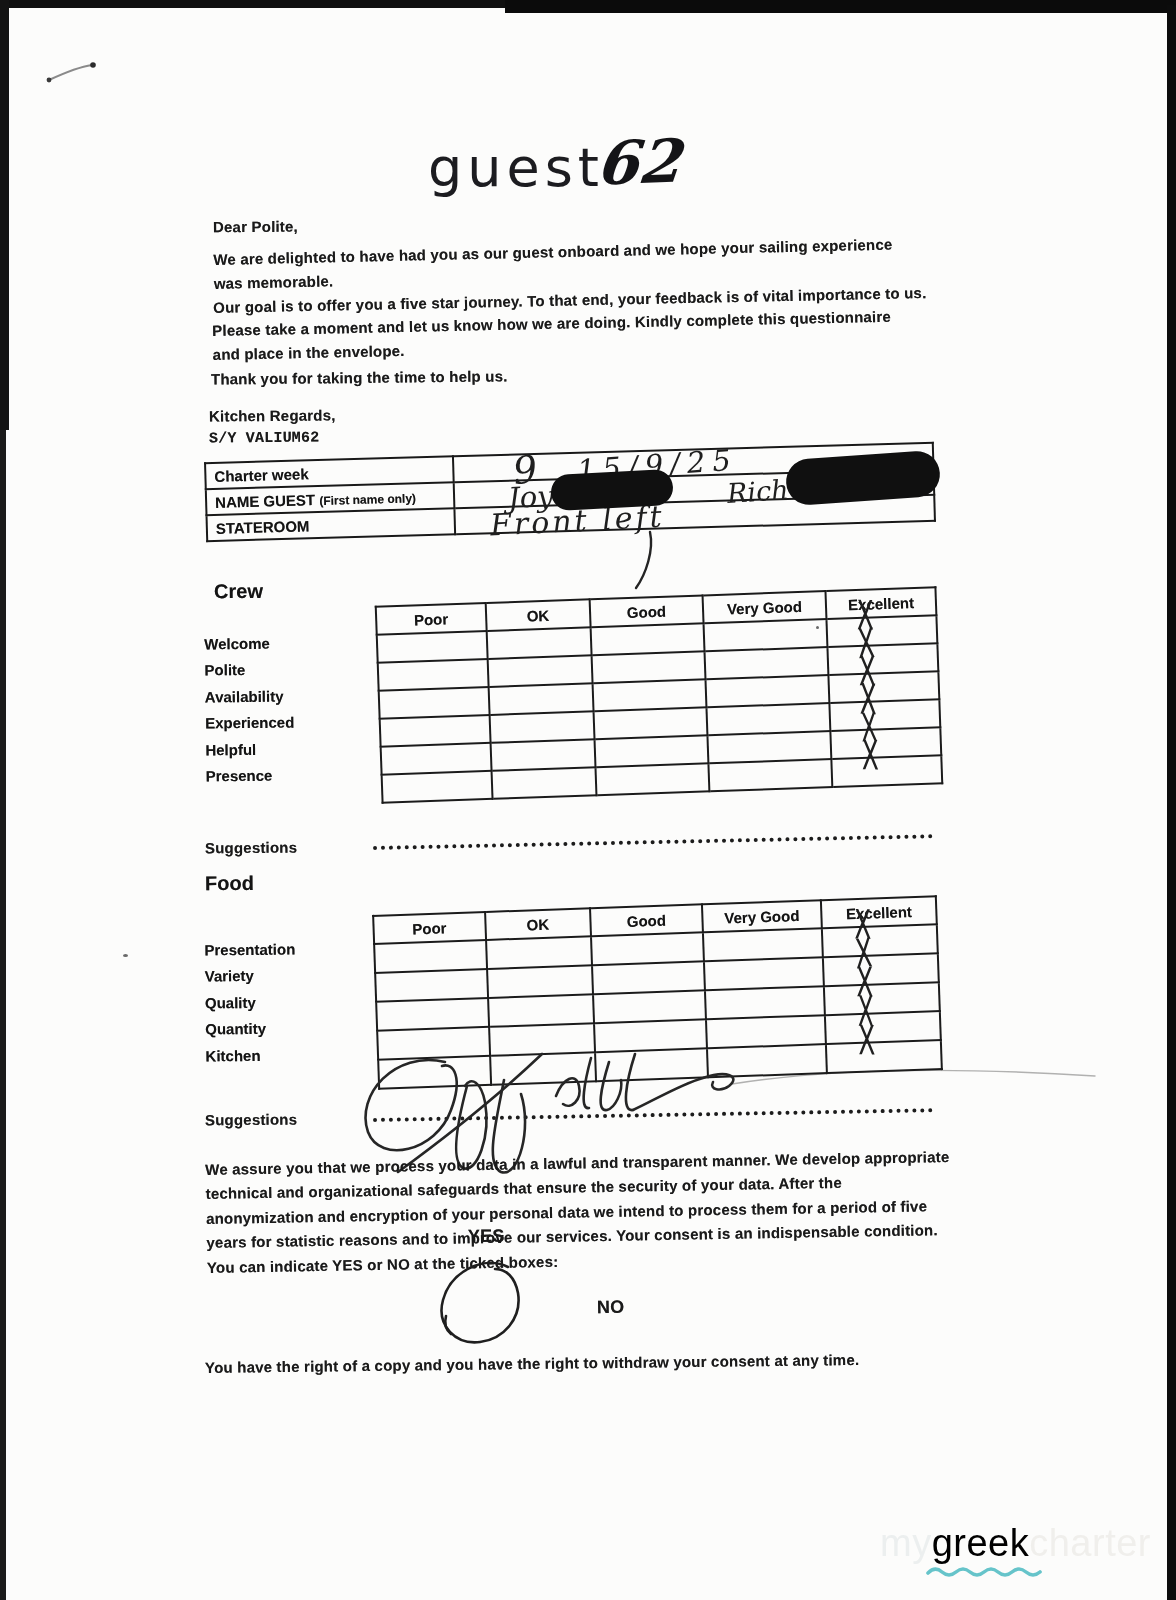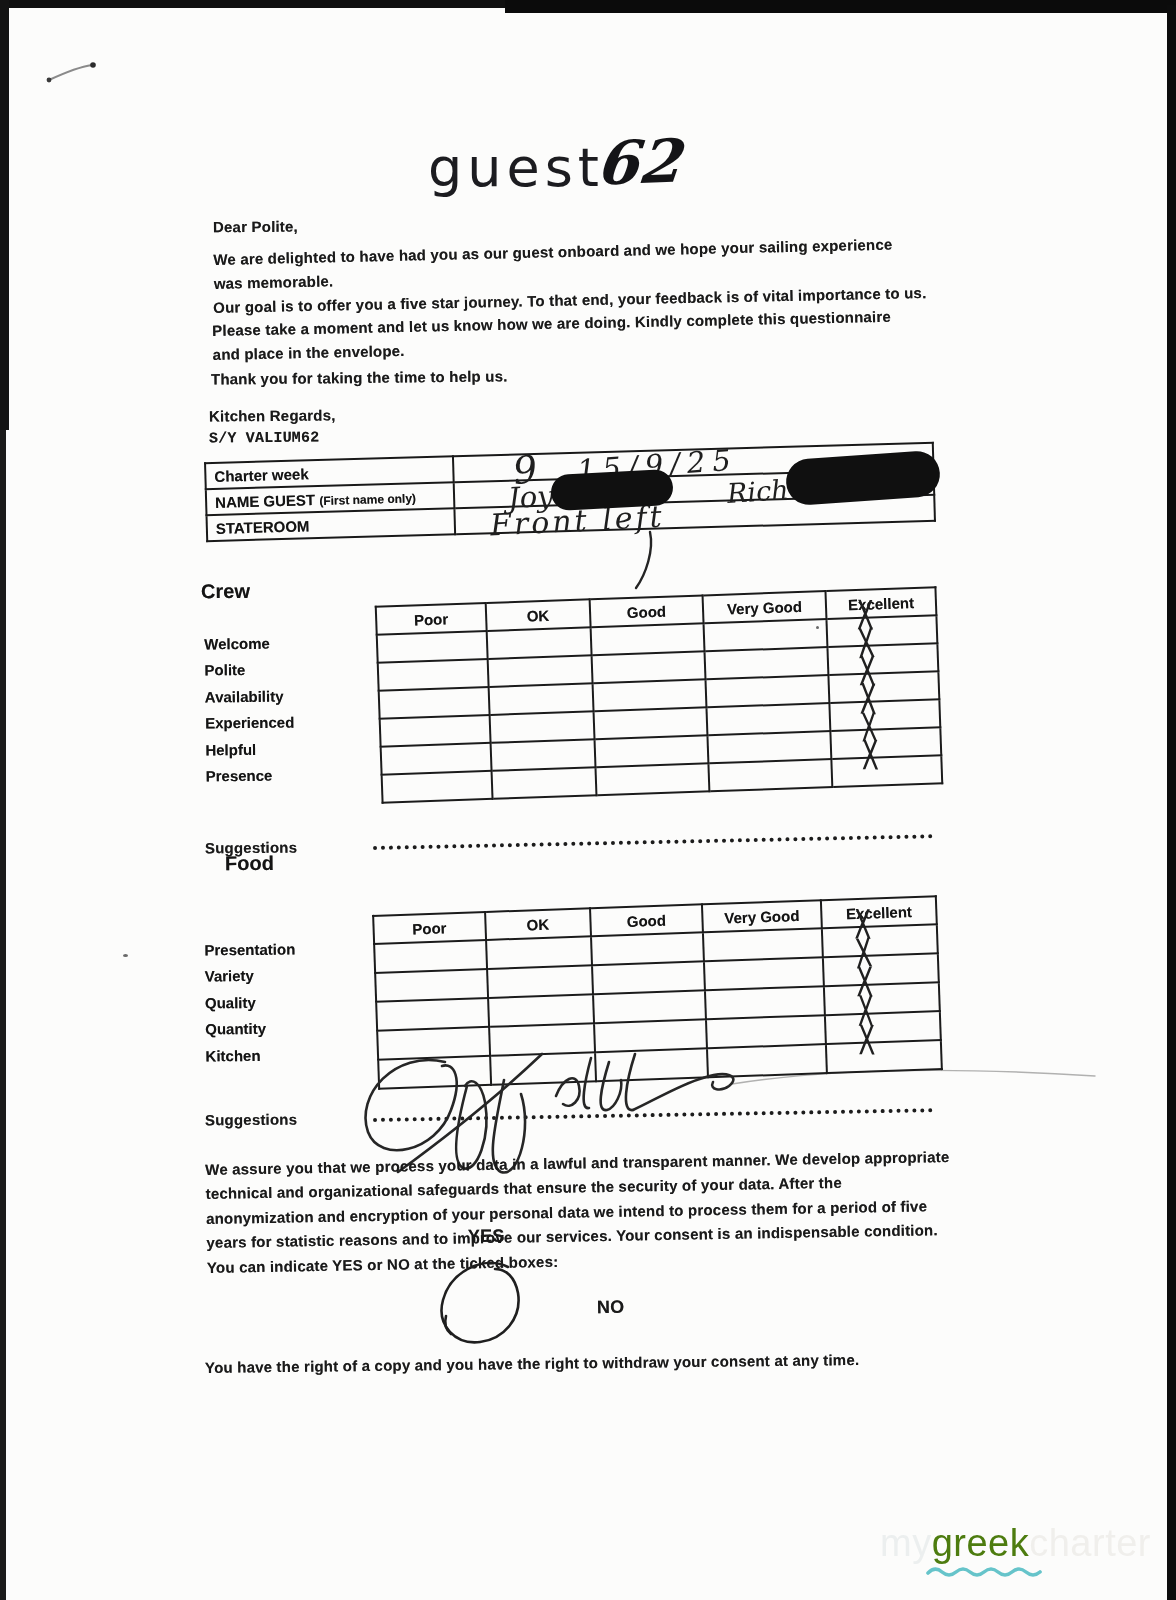"Crew" div.title { left: 201px -> 214px }
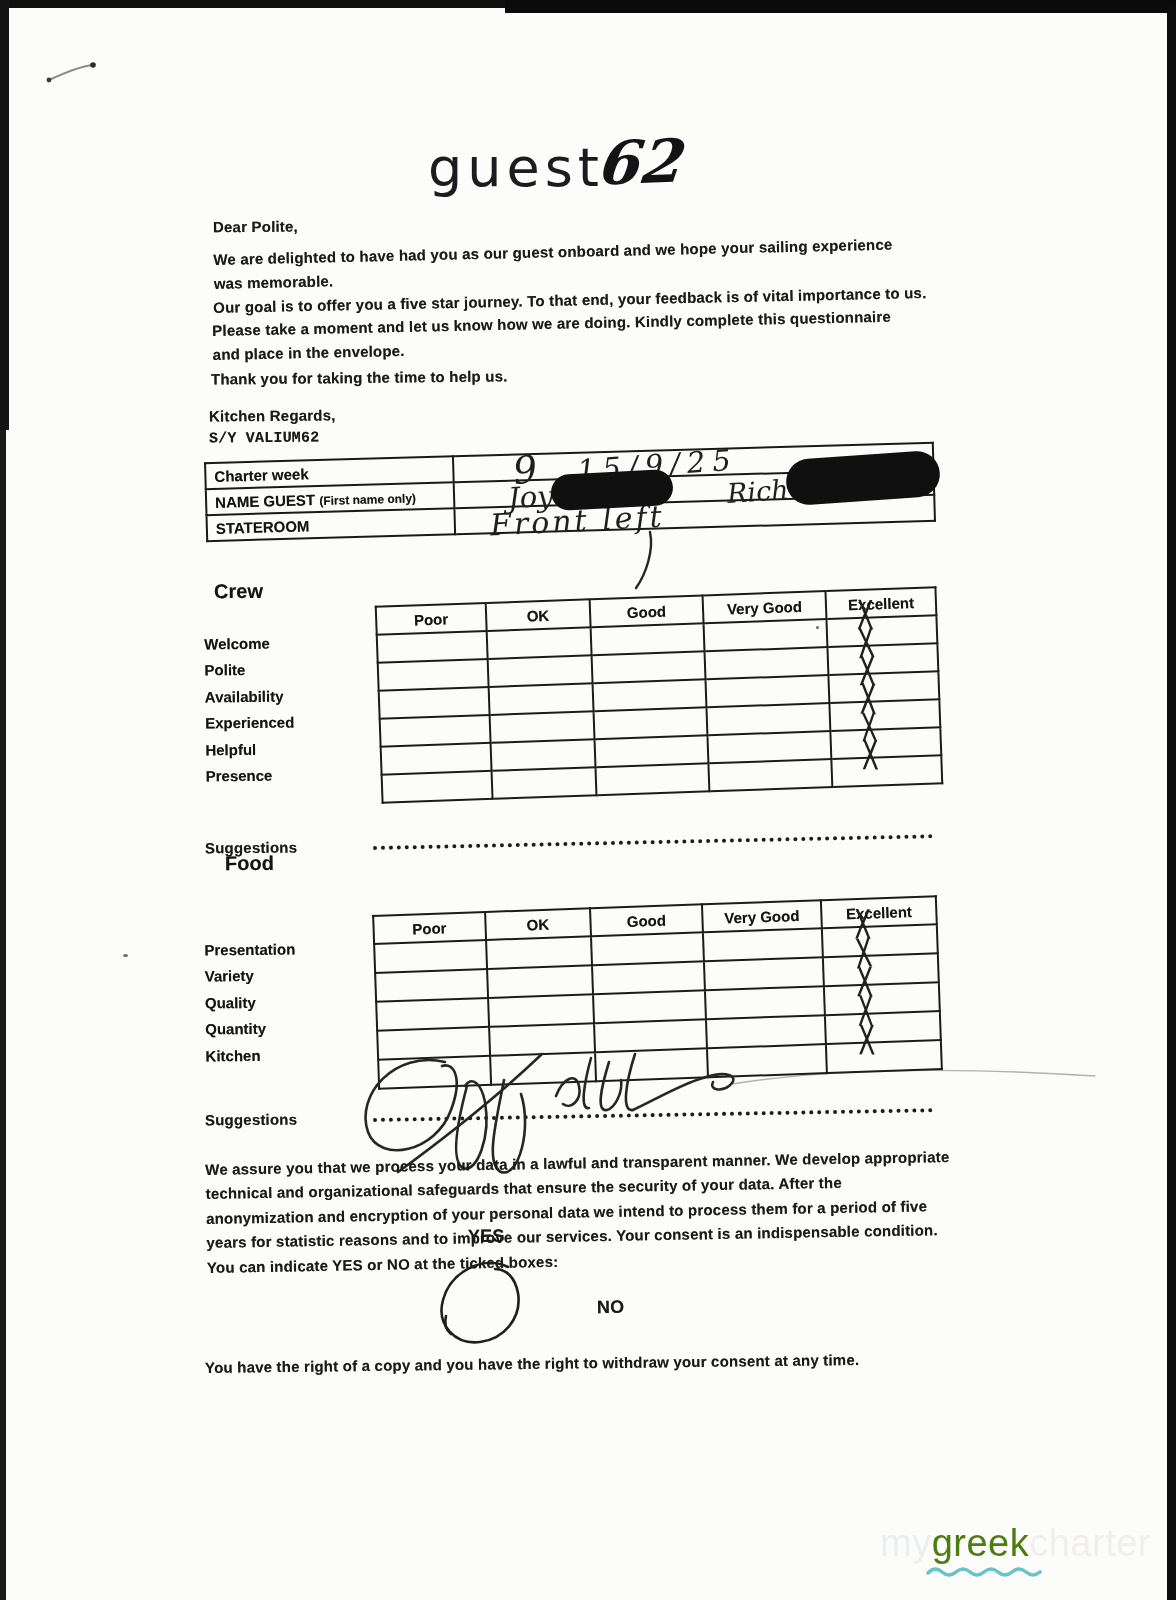"Food" div.title { margin-left: 20px -> none; top: 852px -> 872px }
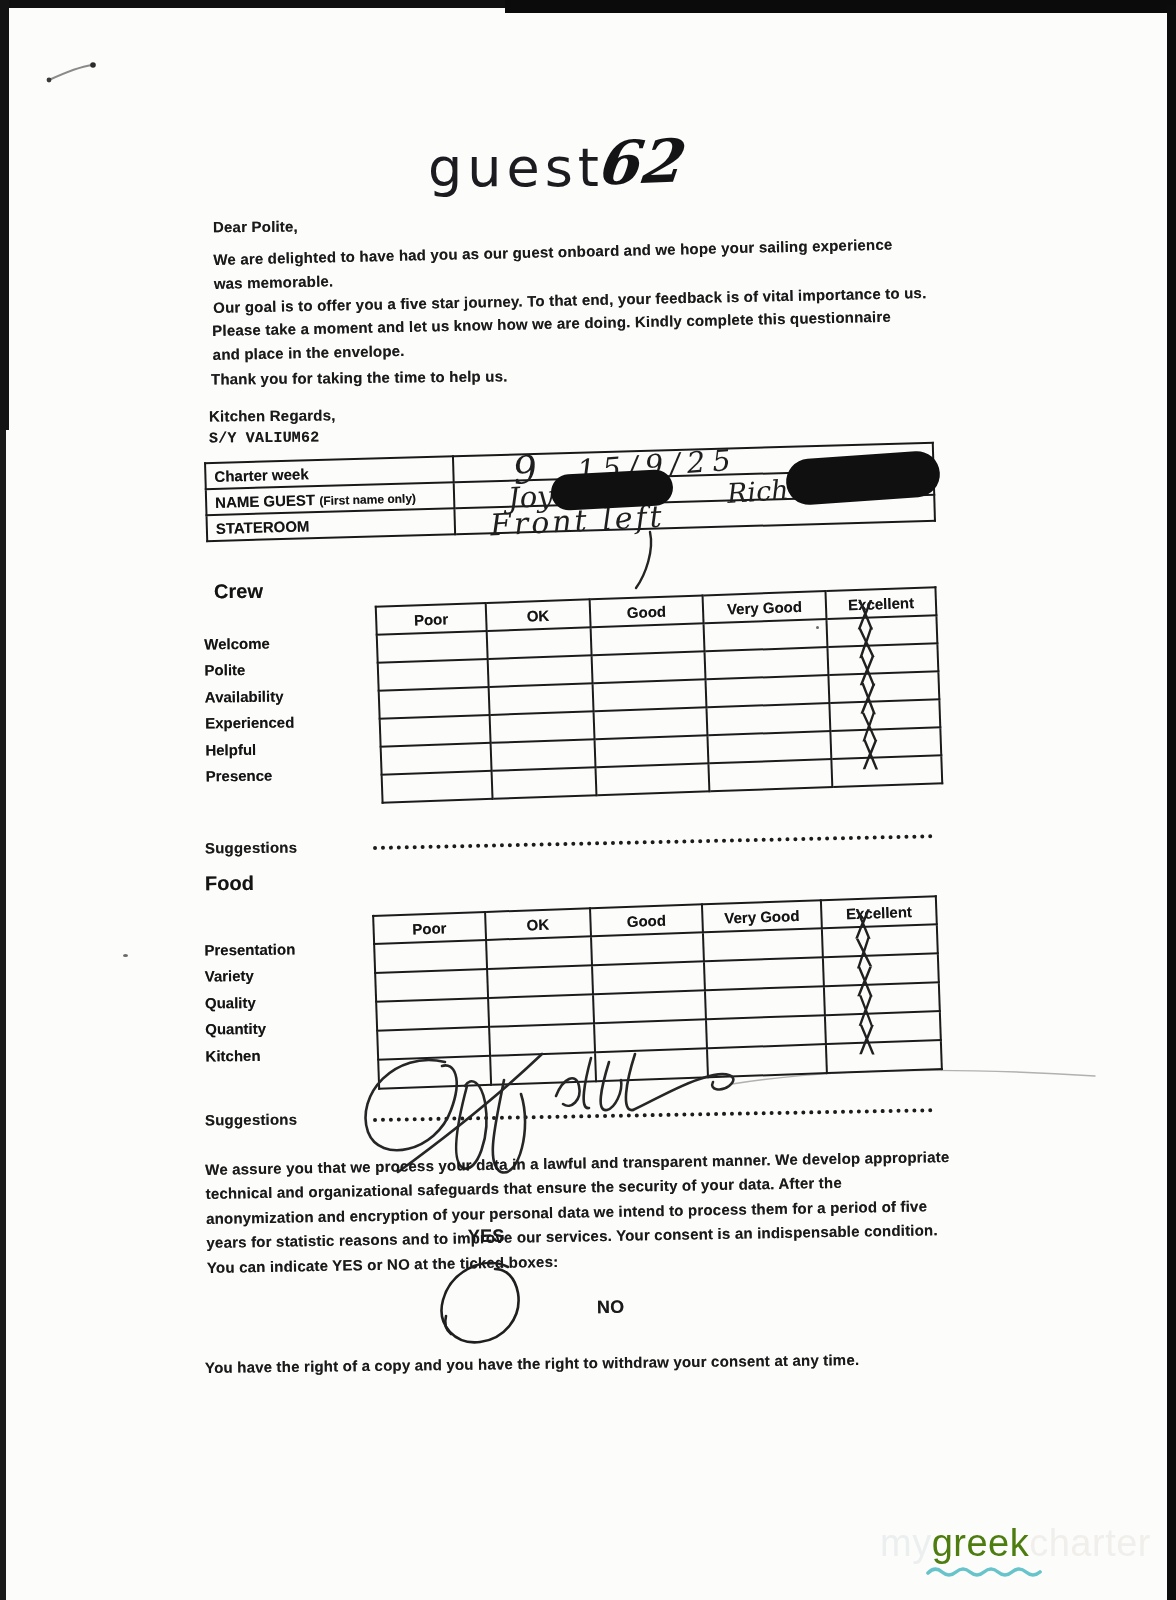"greek" .wm .w2 { color: #4d7c0f -> #000000 }
